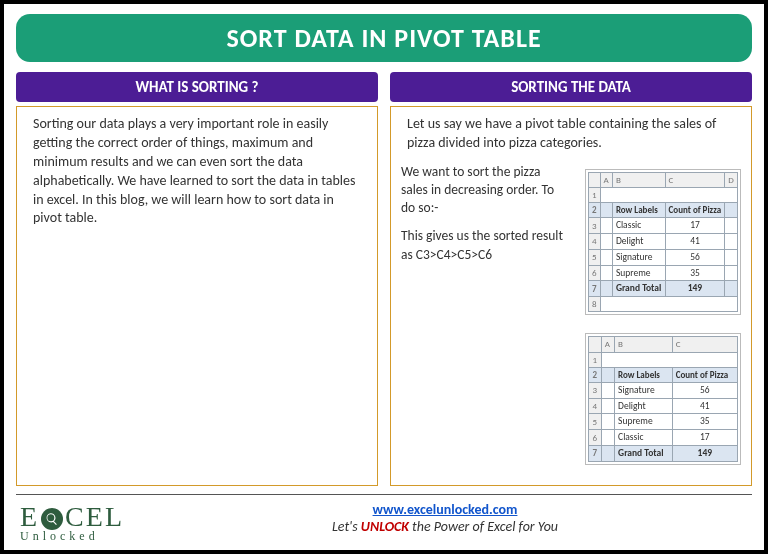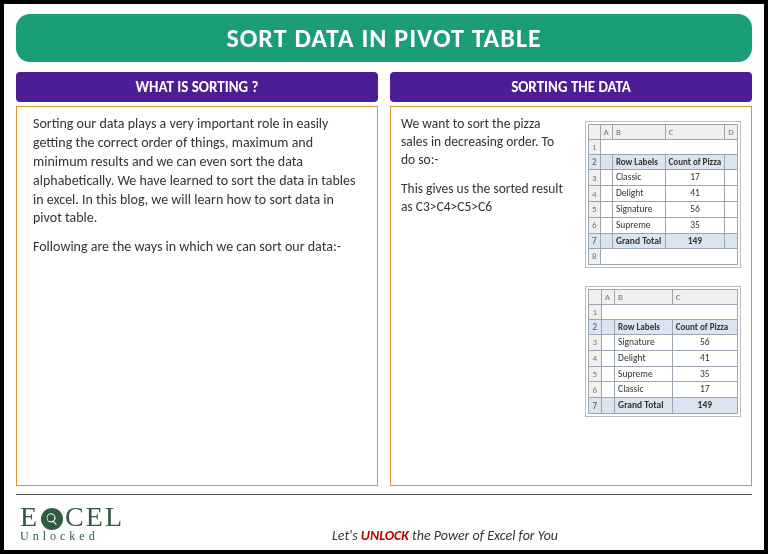"Let us say we have" p { html: none -> <p>Let us say we have a pivot table containing the sales of pizza divided into pizza categories.</p> }
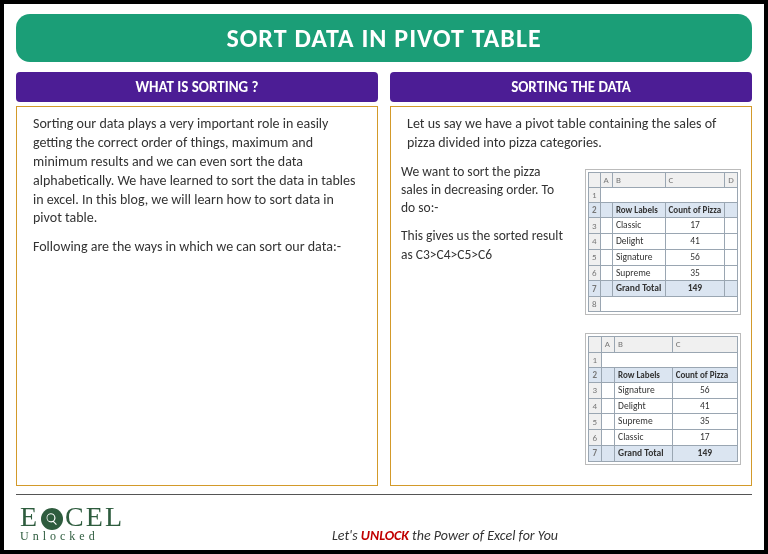"Following are the ways in" p { html: <p>Following are the ways in which we can sort our data:-</p> -> none }
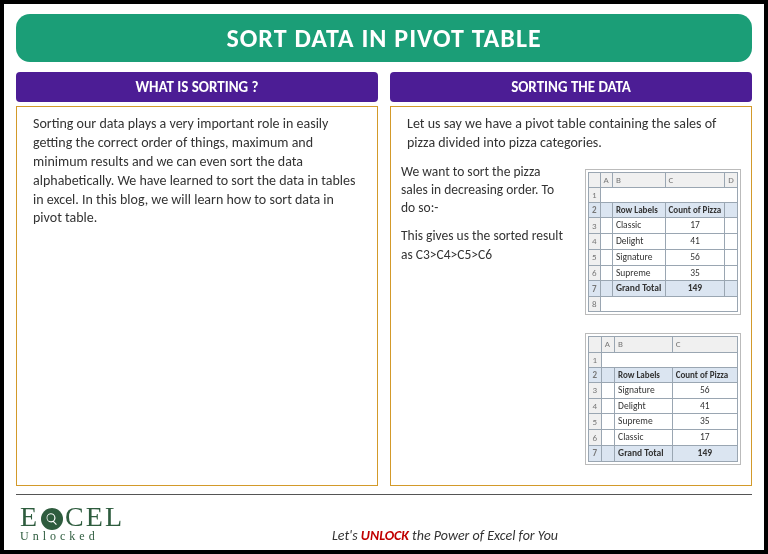"E CEL" .footer { align-items: flex-end -> flex-start }
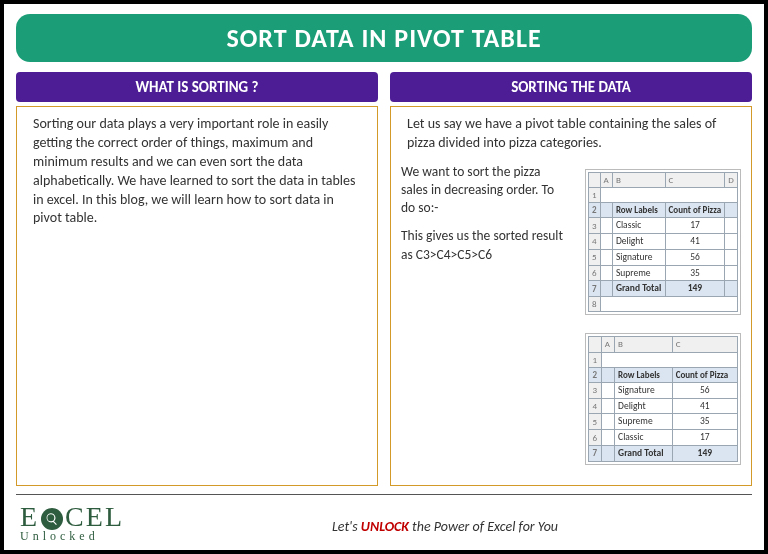"www.excelunlocked.com" a { html: none -> <a>www.excelunlocked.com</a> }
